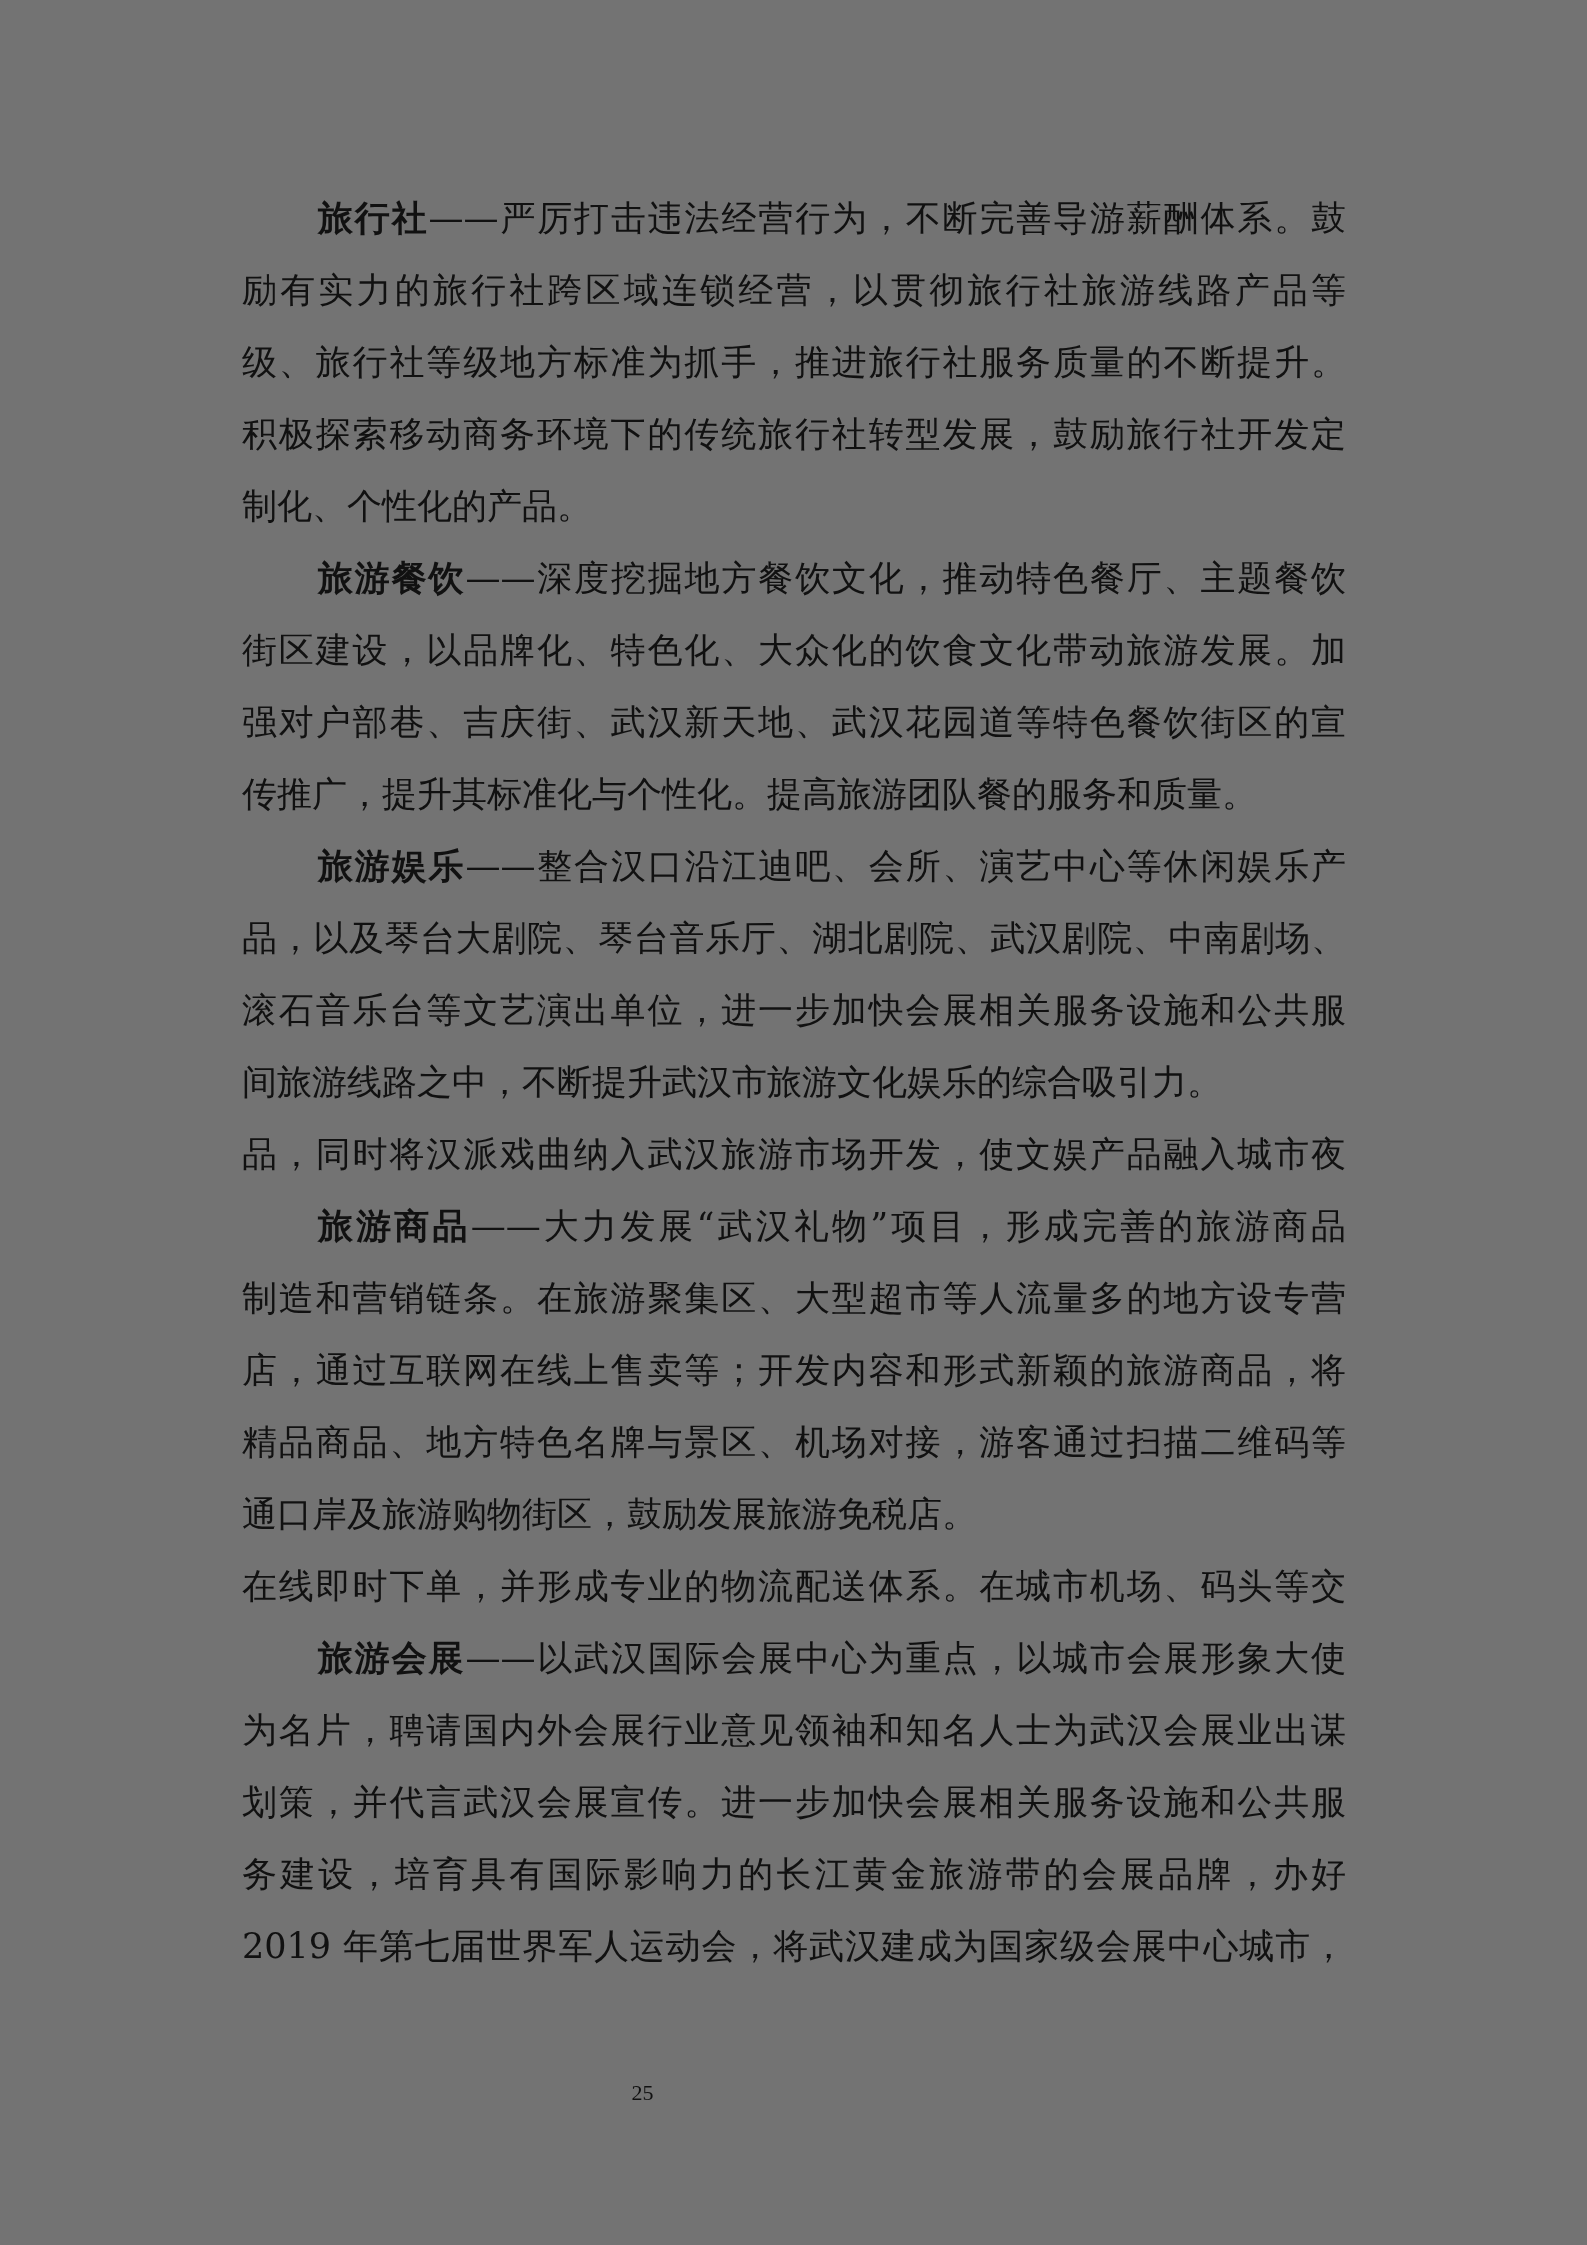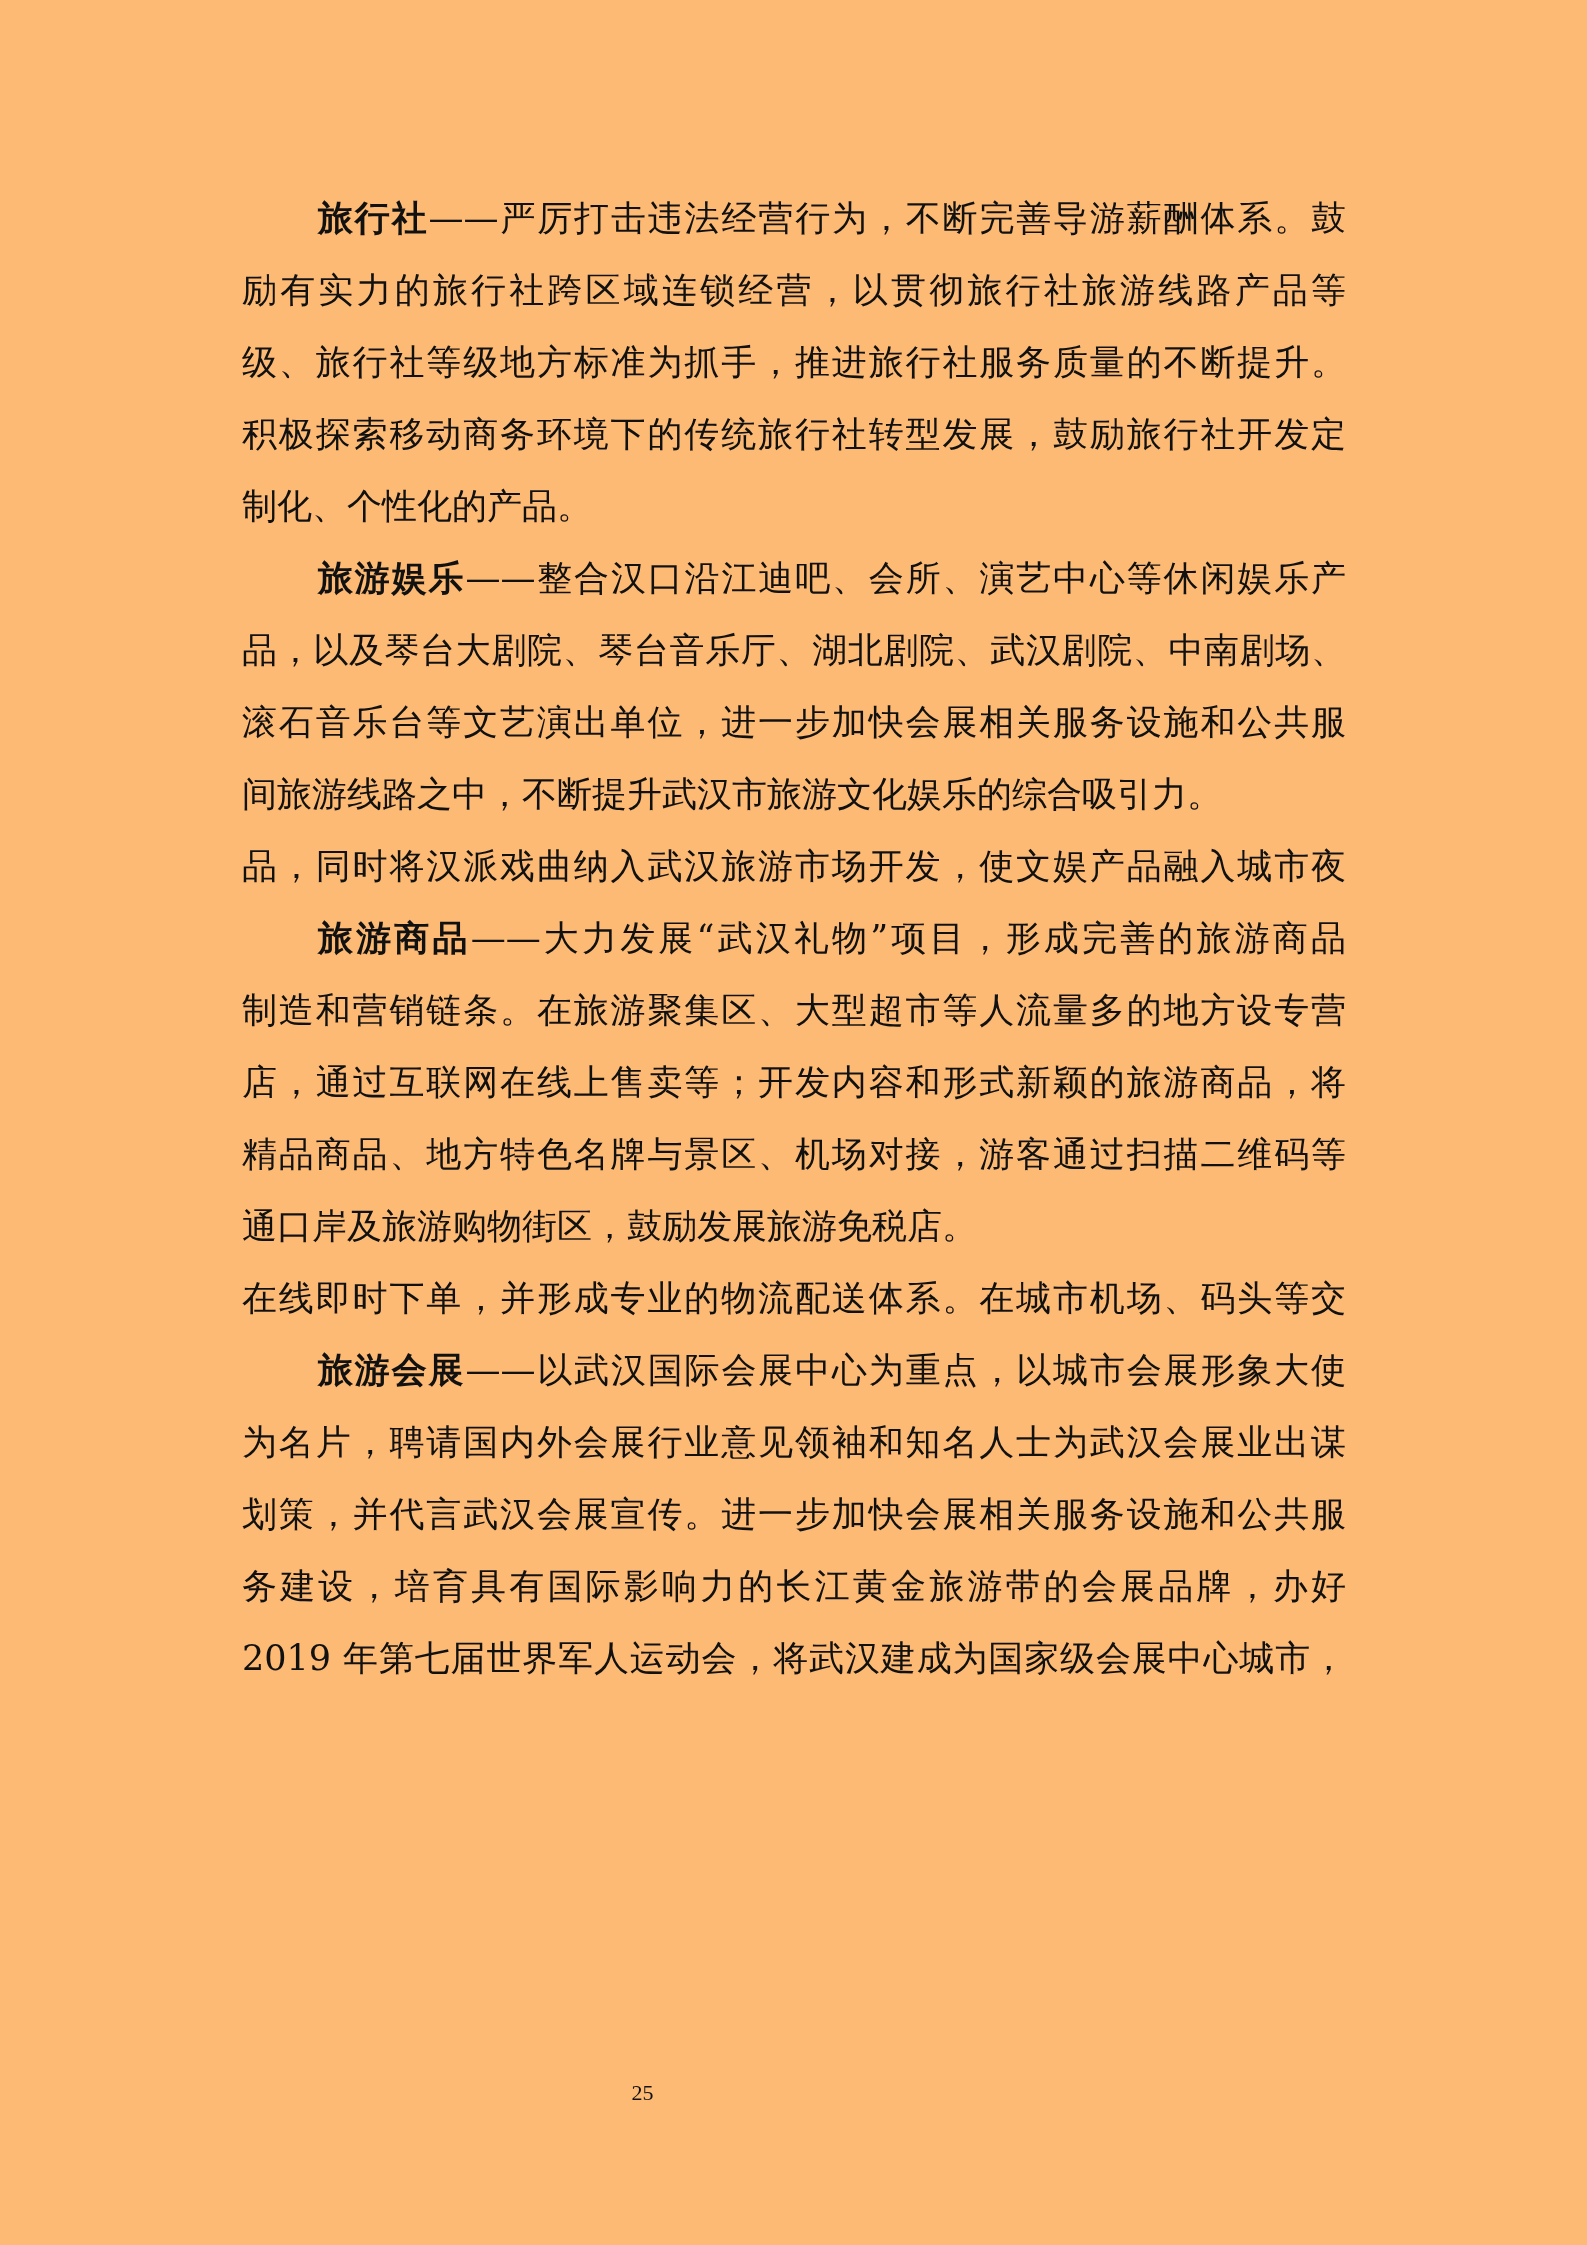"旅行社——严厉打击违法经营行为，不断完善导游薪酬体系。鼓" .page { background: #fdba74 -> #737373 }
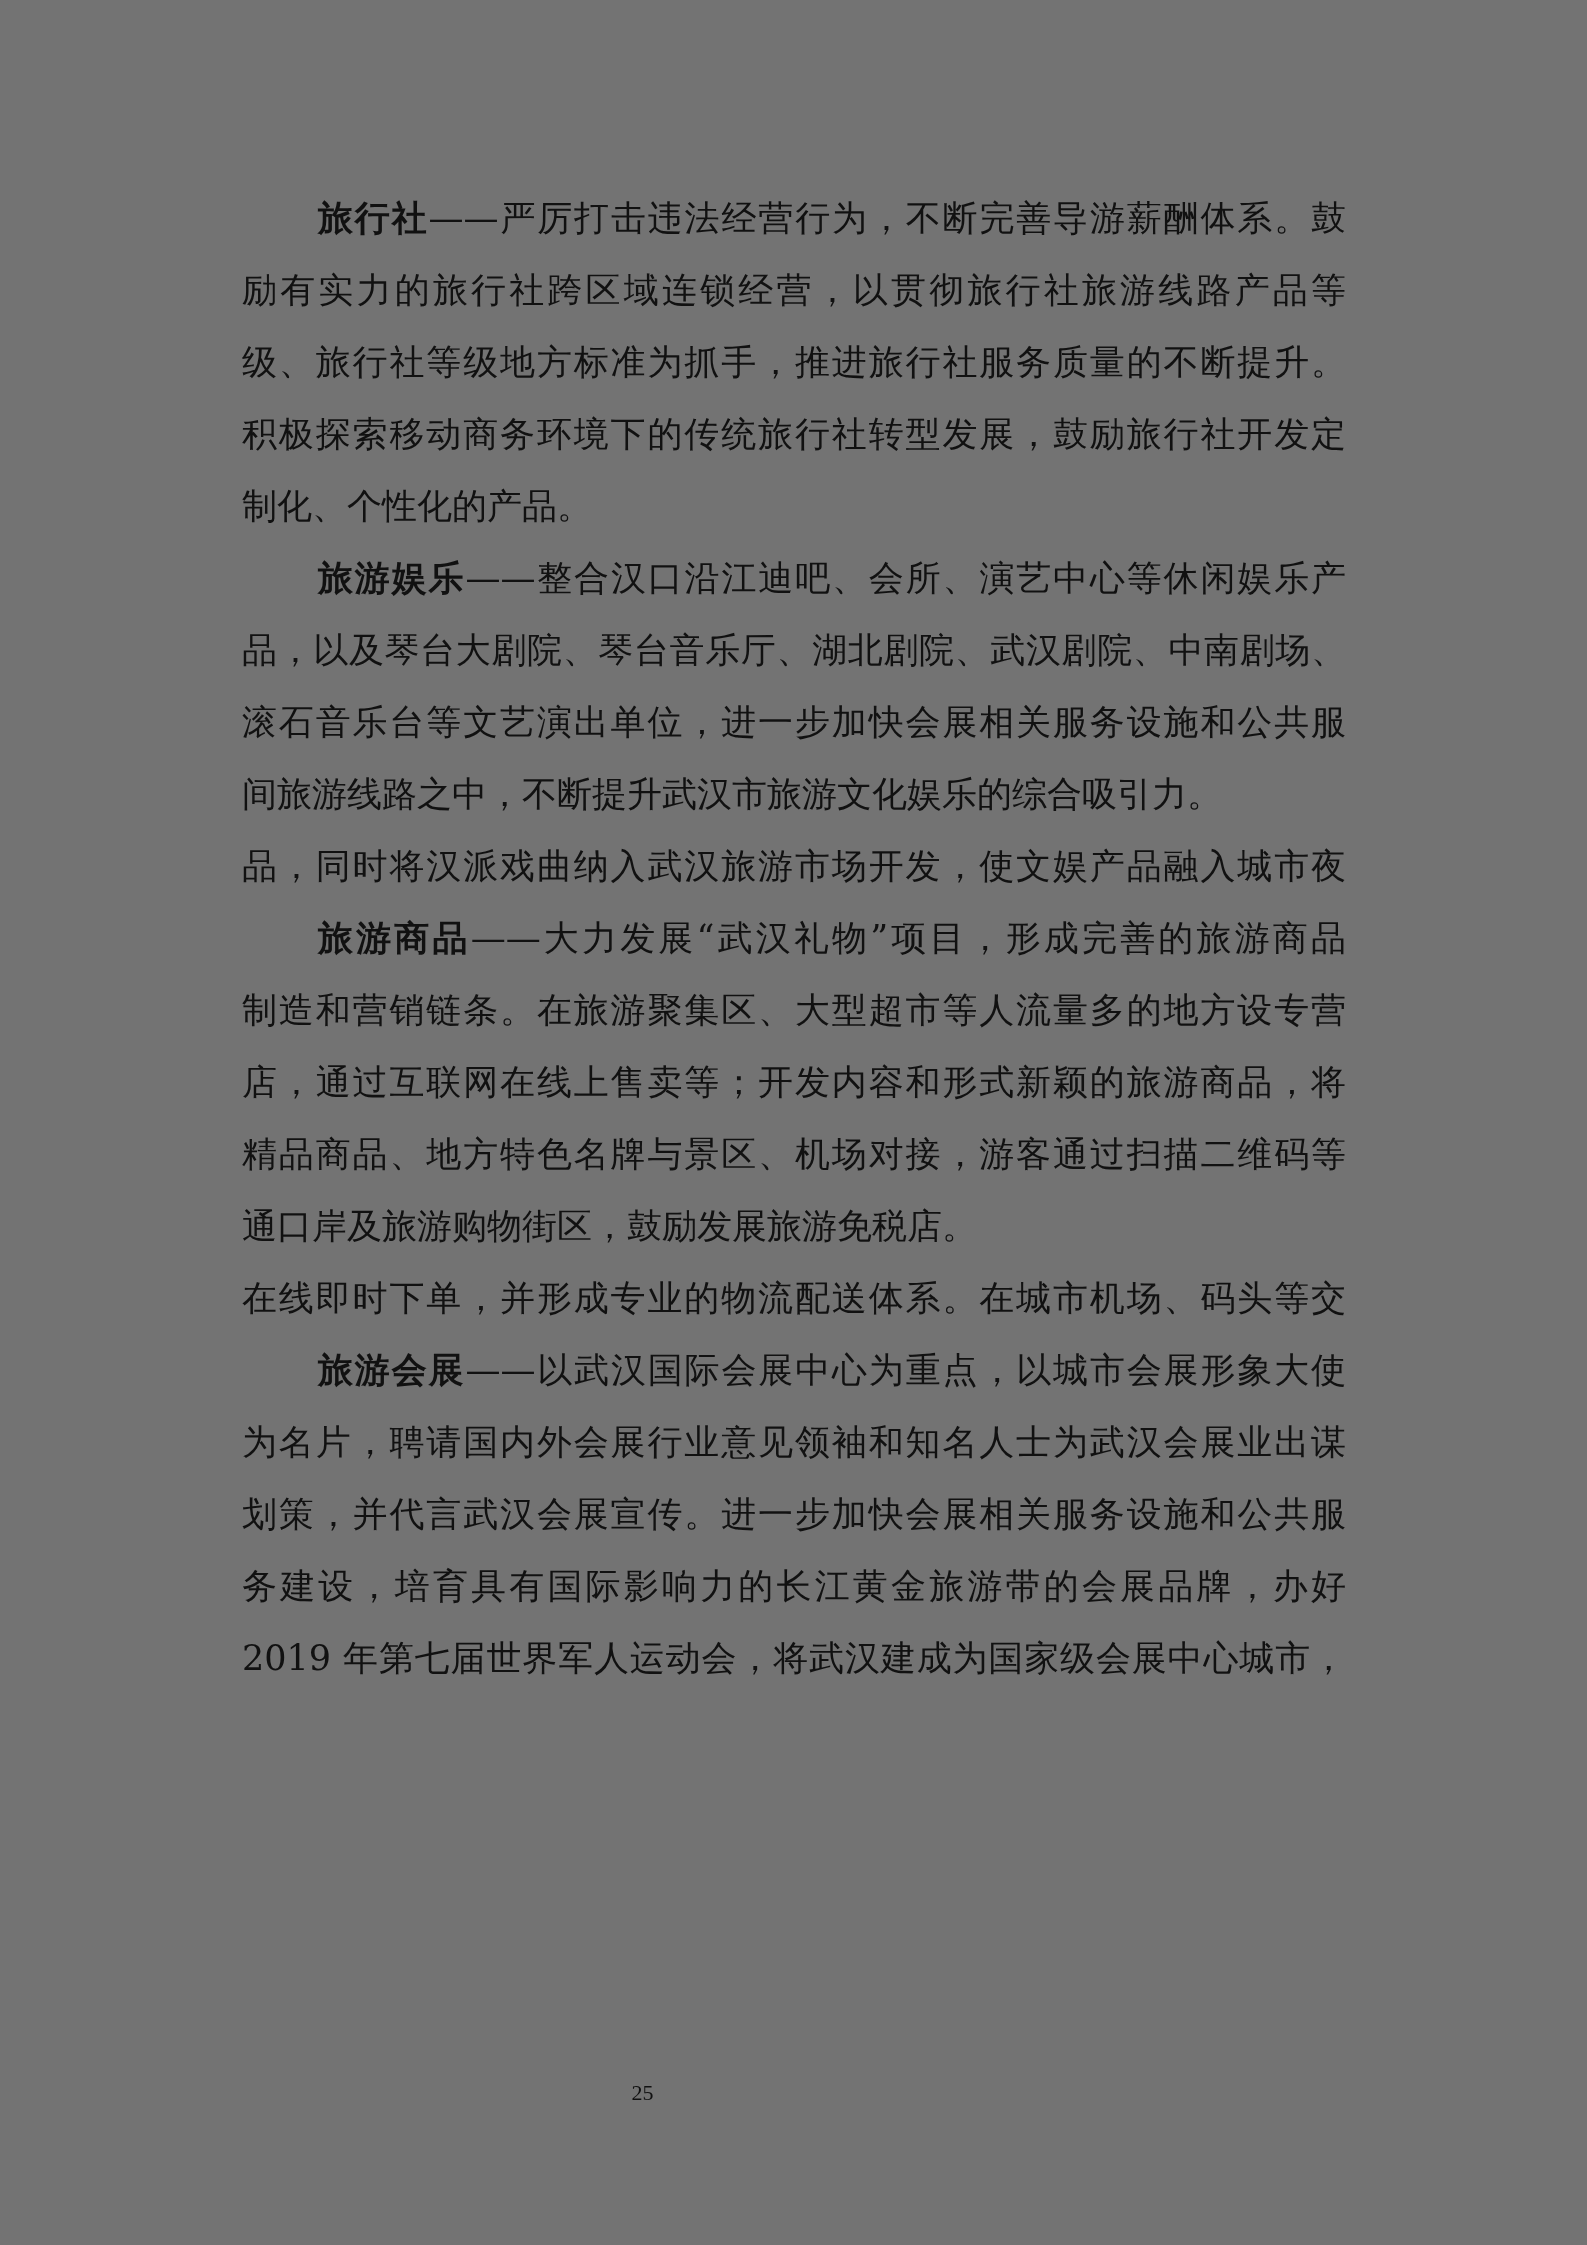"旅游餐饮——深度挖掘地方餐饮文化，推动特色餐厅、主题餐饮" div.paragraph { html: none -> <div> <div><span>旅游餐饮</span><span>——深度挖掘地方餐饮文化，推动特色餐厅、主题餐饮</span></div> <div>街区建设，以品牌化、特色化、大众化的饮食文化带动旅游发展。加</div> <div>强对户部巷、吉庆街、武汉新天地、武汉花园道等特色餐饮街区的宣</div> <div>传推广，提升其标准化与个性化。提高旅游团队餐的服务和质量。</div> </div> }
